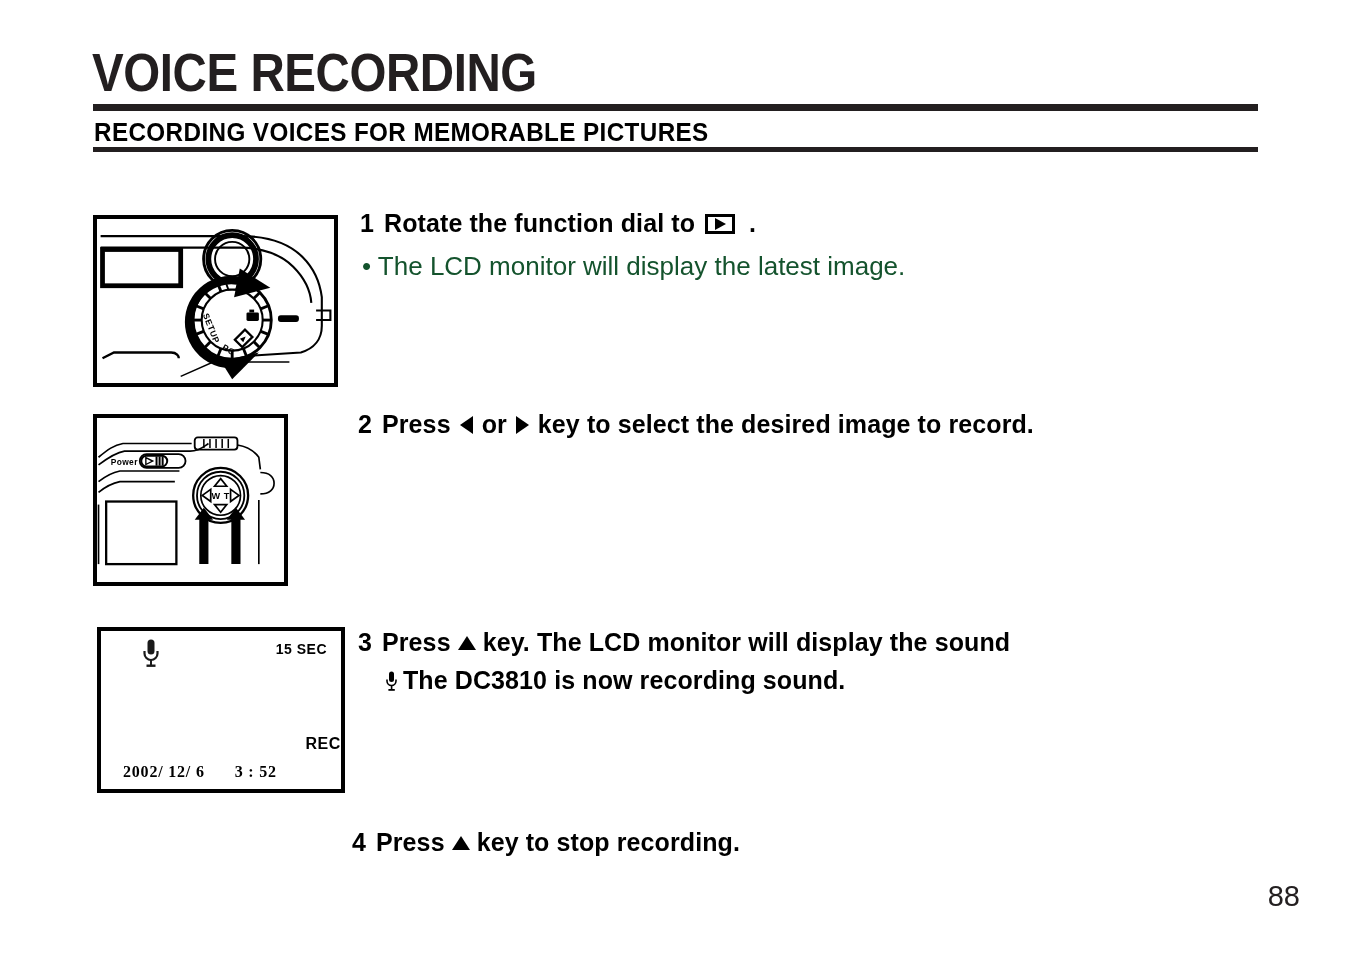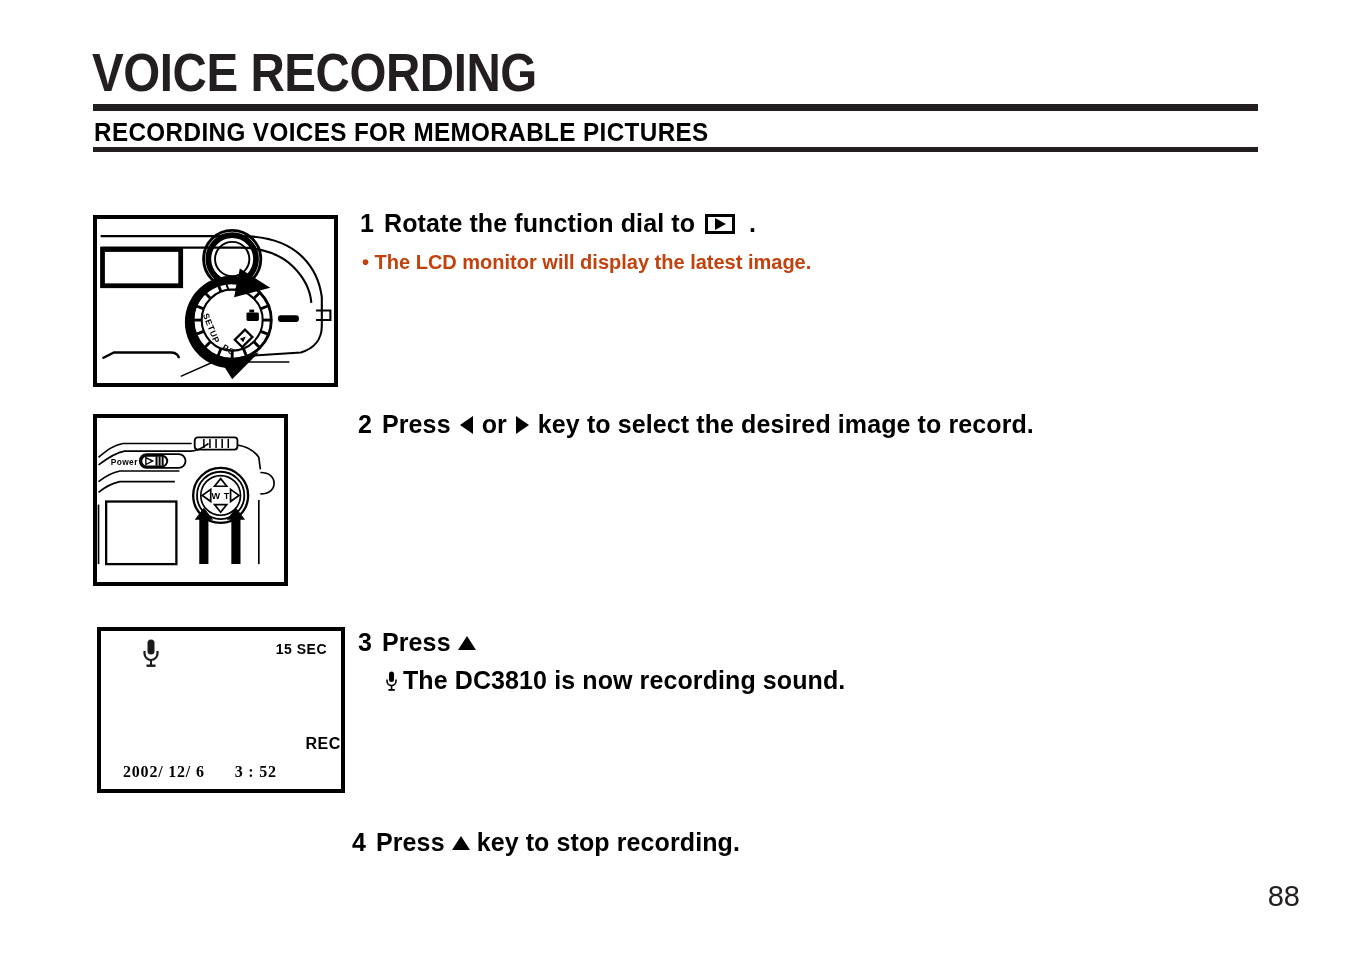"• The LCD monitor will" .step-body { color: #c2410c -> #14532d; font-size: 20px -> 26px; font-weight: bold -> normal }
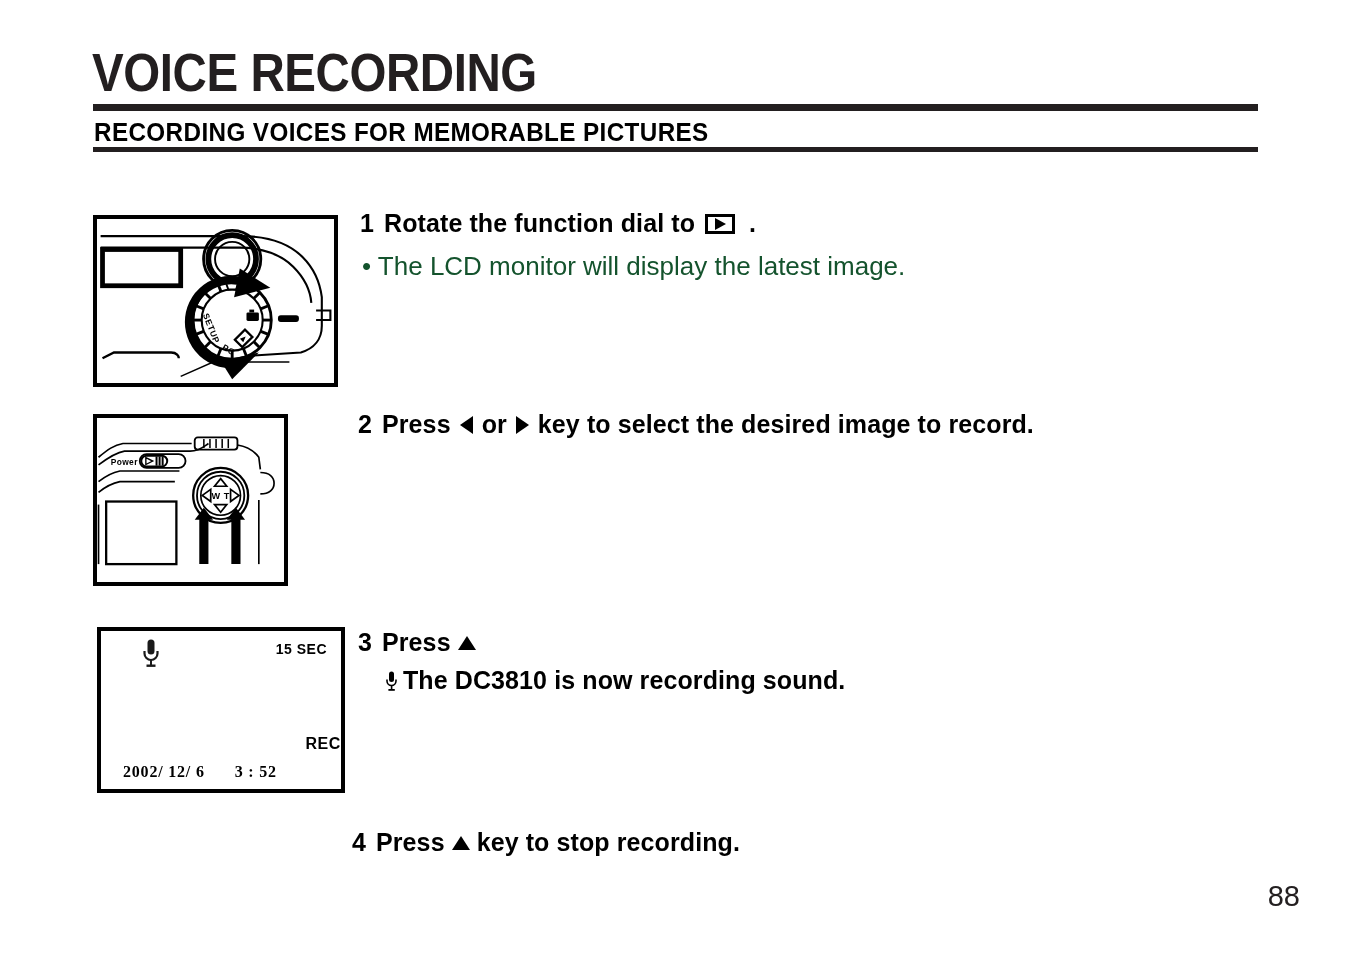"key. The LCD monitor will" span { html: none -> <span>key. The LCD monitor will display the sound</span> }
